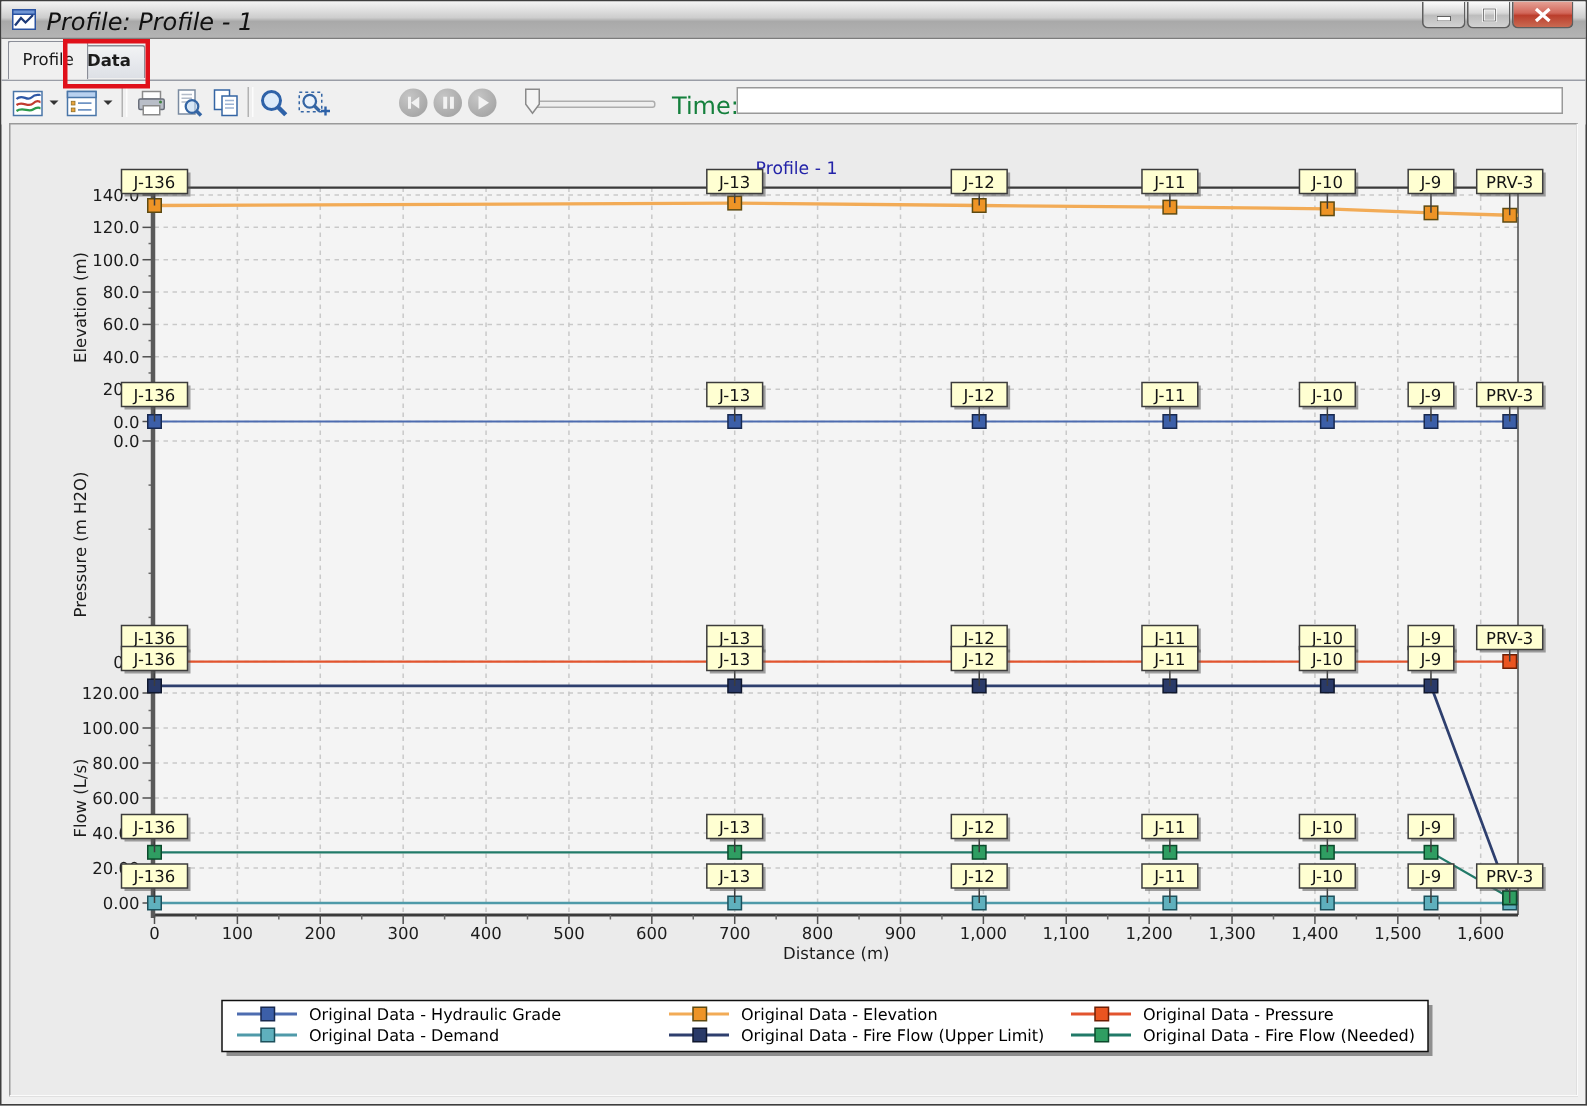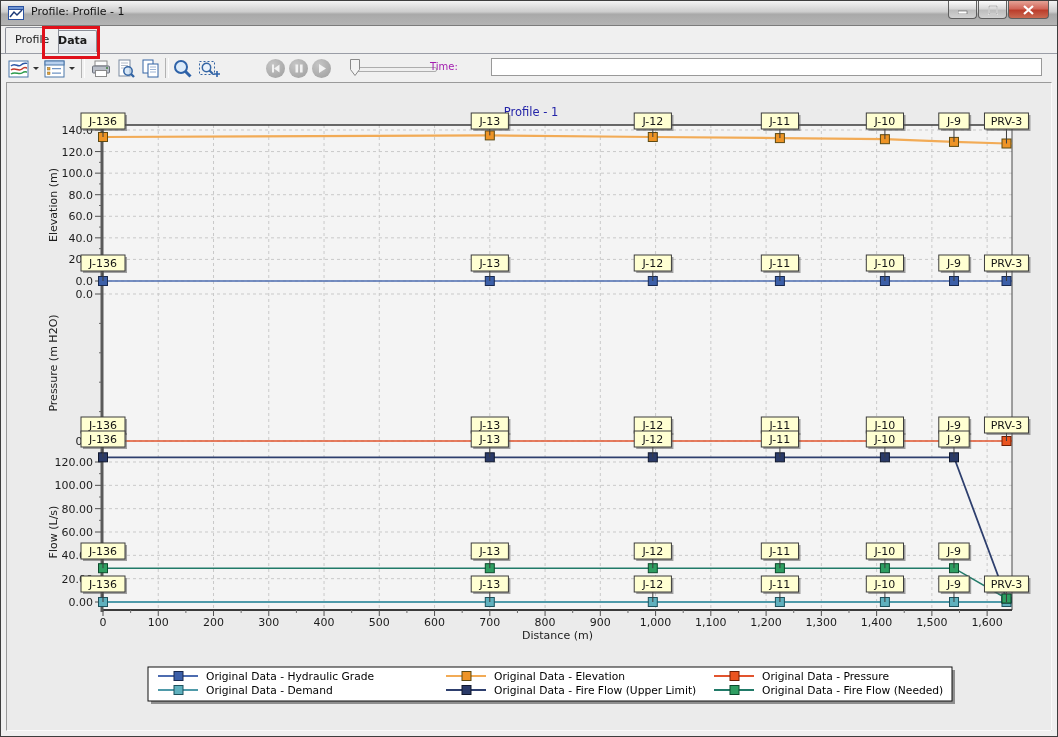"Profile: Profile - 1" .titlebar .titletext { font-size: 11px -> 16px; font-style: none -> italic }
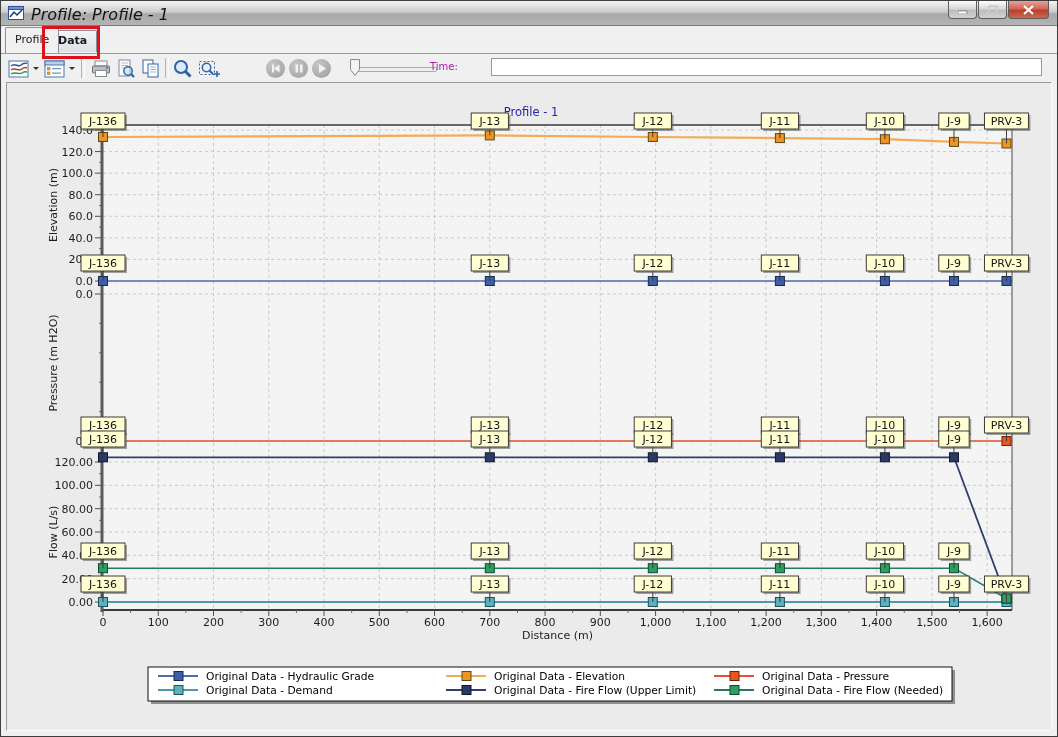"Time:" .time-label { color: #a21caf -> #15803d; font-size: 10px -> 16px; left: 429px -> 447px }
